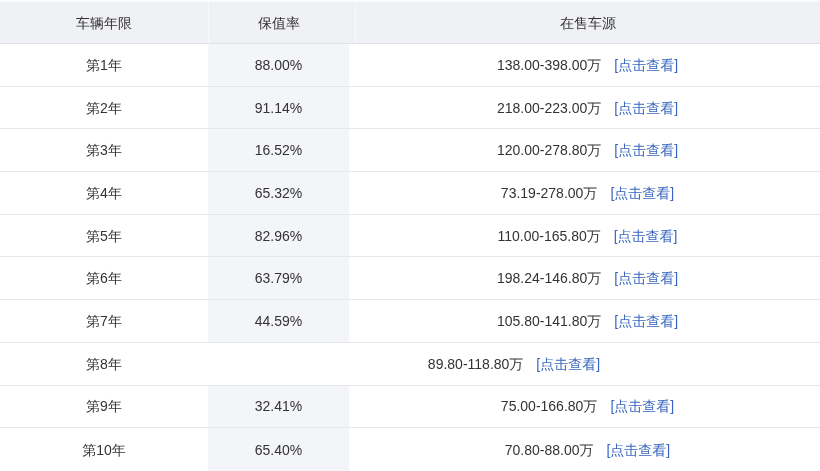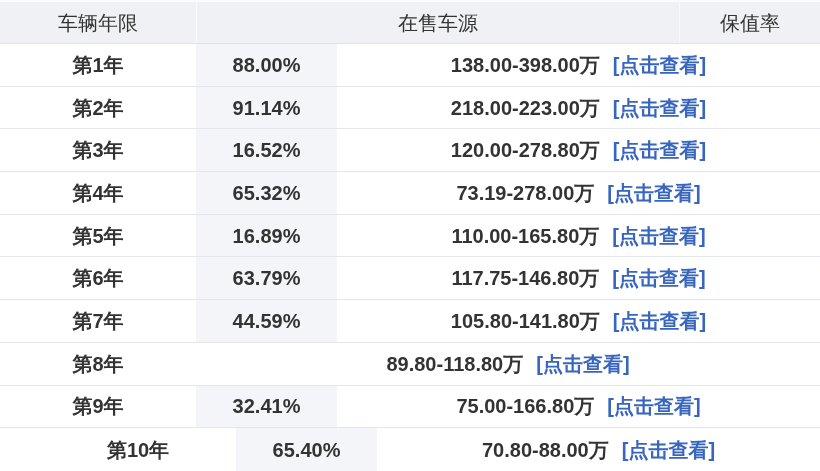"车辆年限" .cell { font-size: 20px -> 14px; margin-left: none -> 6px }
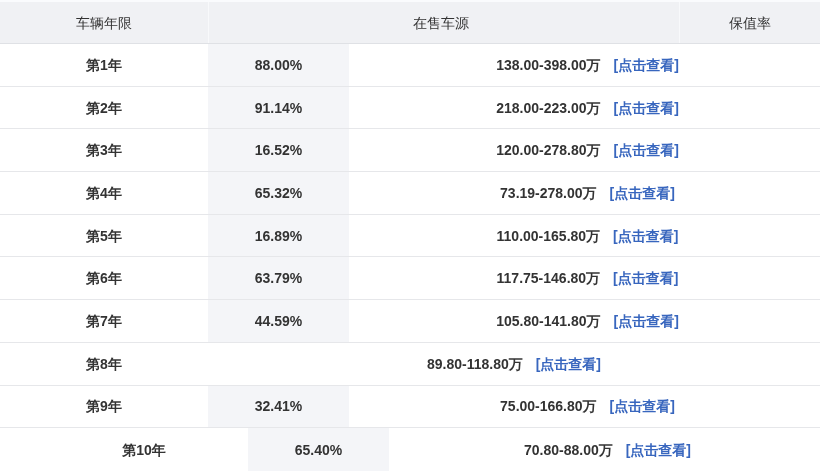"在售车源" div.cell { order: before "保值率" -> after "保值率" }
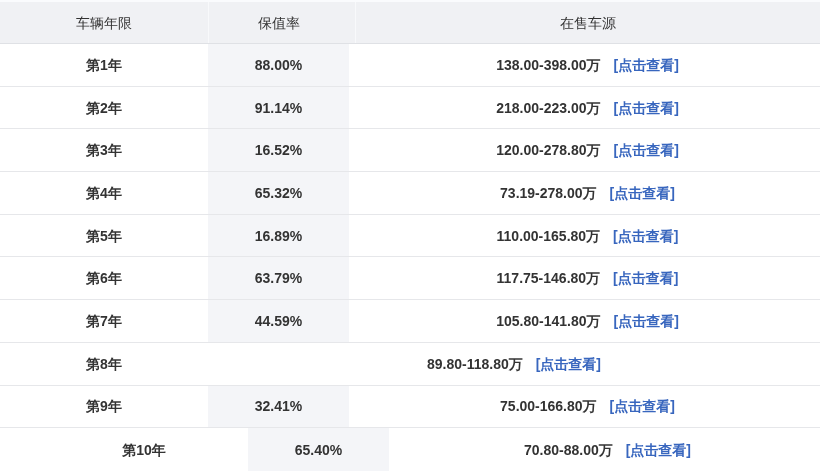"第1年" .row { font-weight: bold -> none }
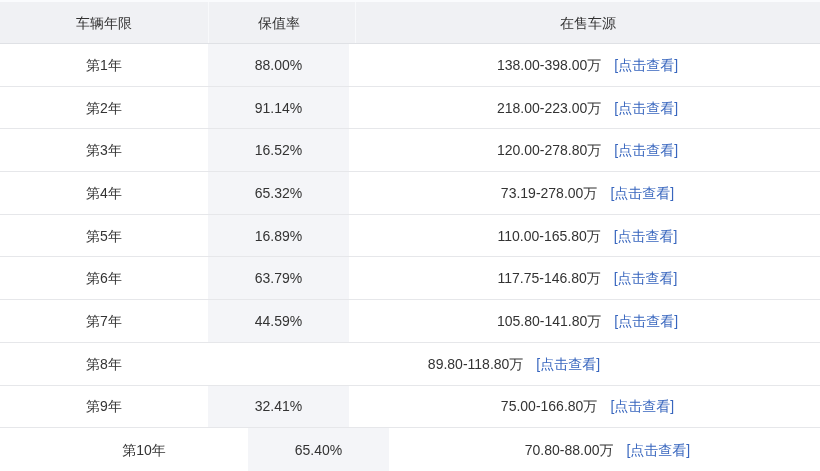"16.89%" span { text: 16.89% -> 82.96% }
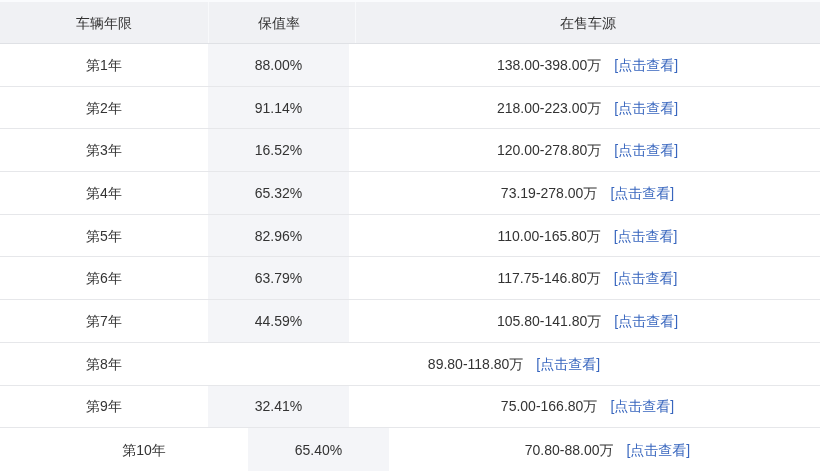"117.75-146.80万" span.price { text: 117.75-146.80 -> 198.24-146.80 }
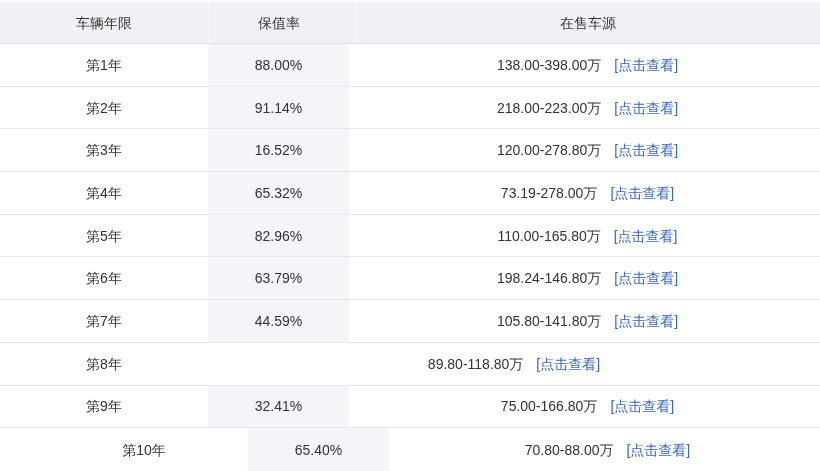"第10年" .row:last-child { padding-left: 40px -> none }
